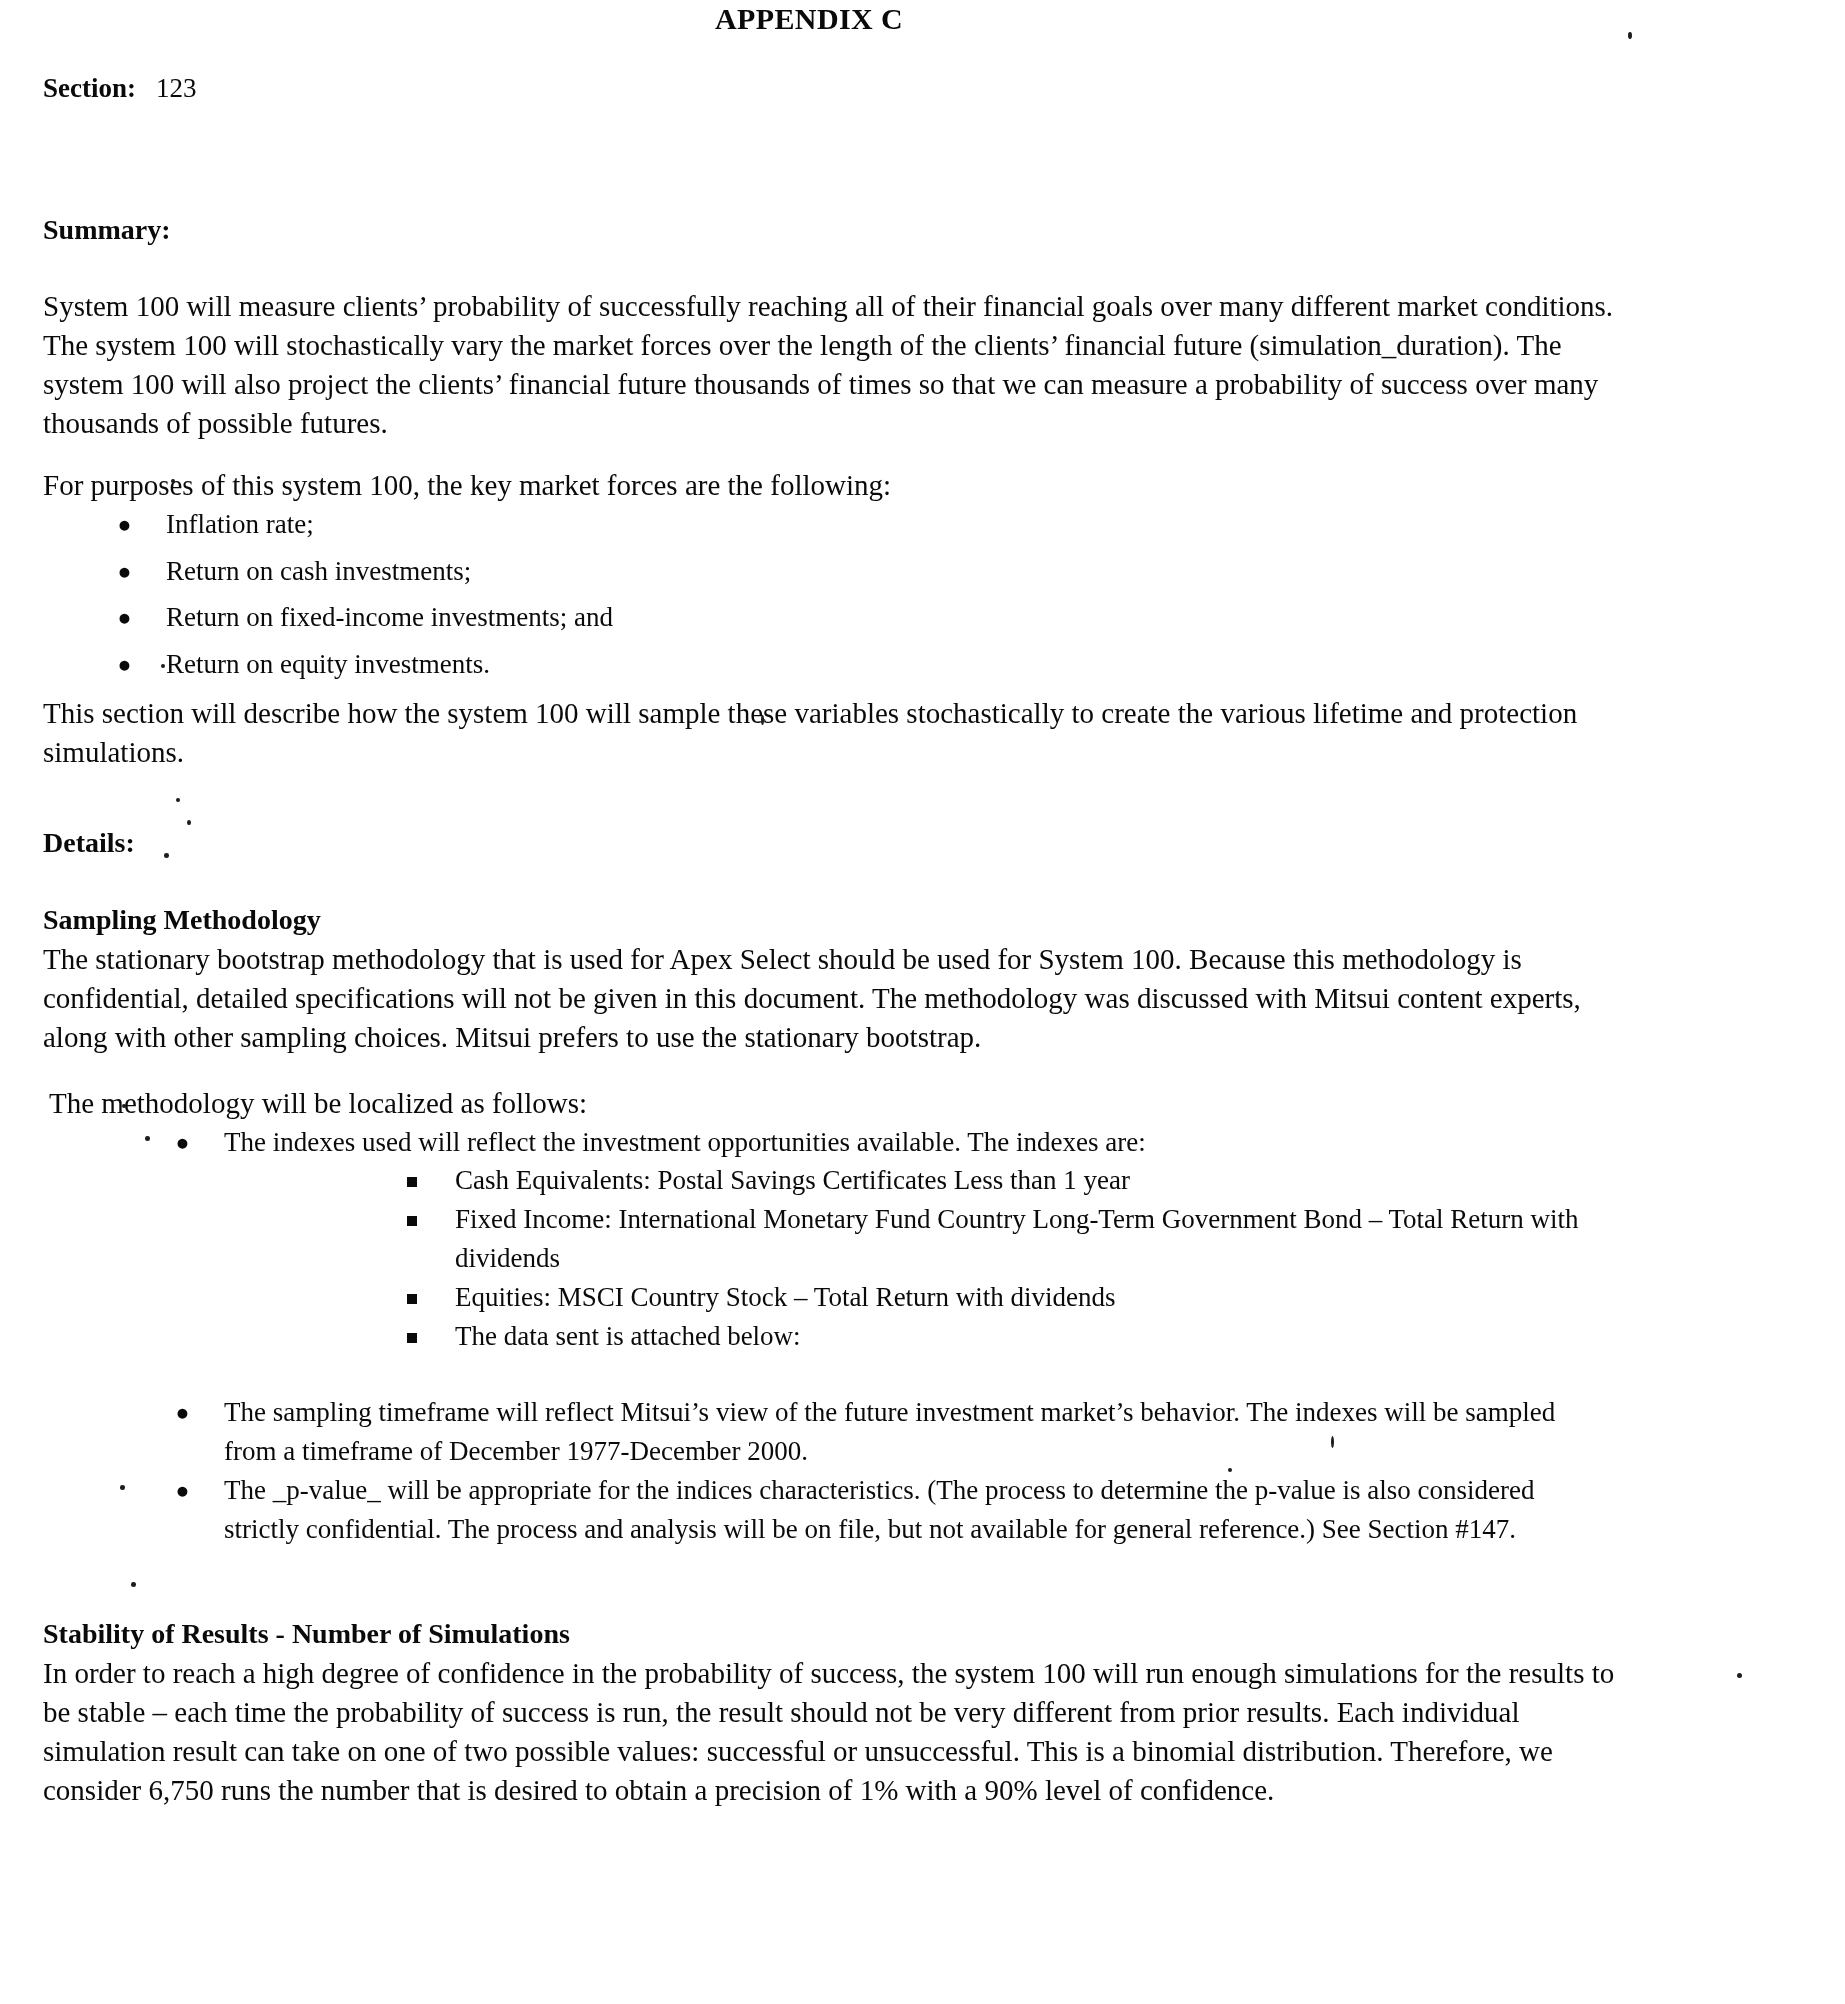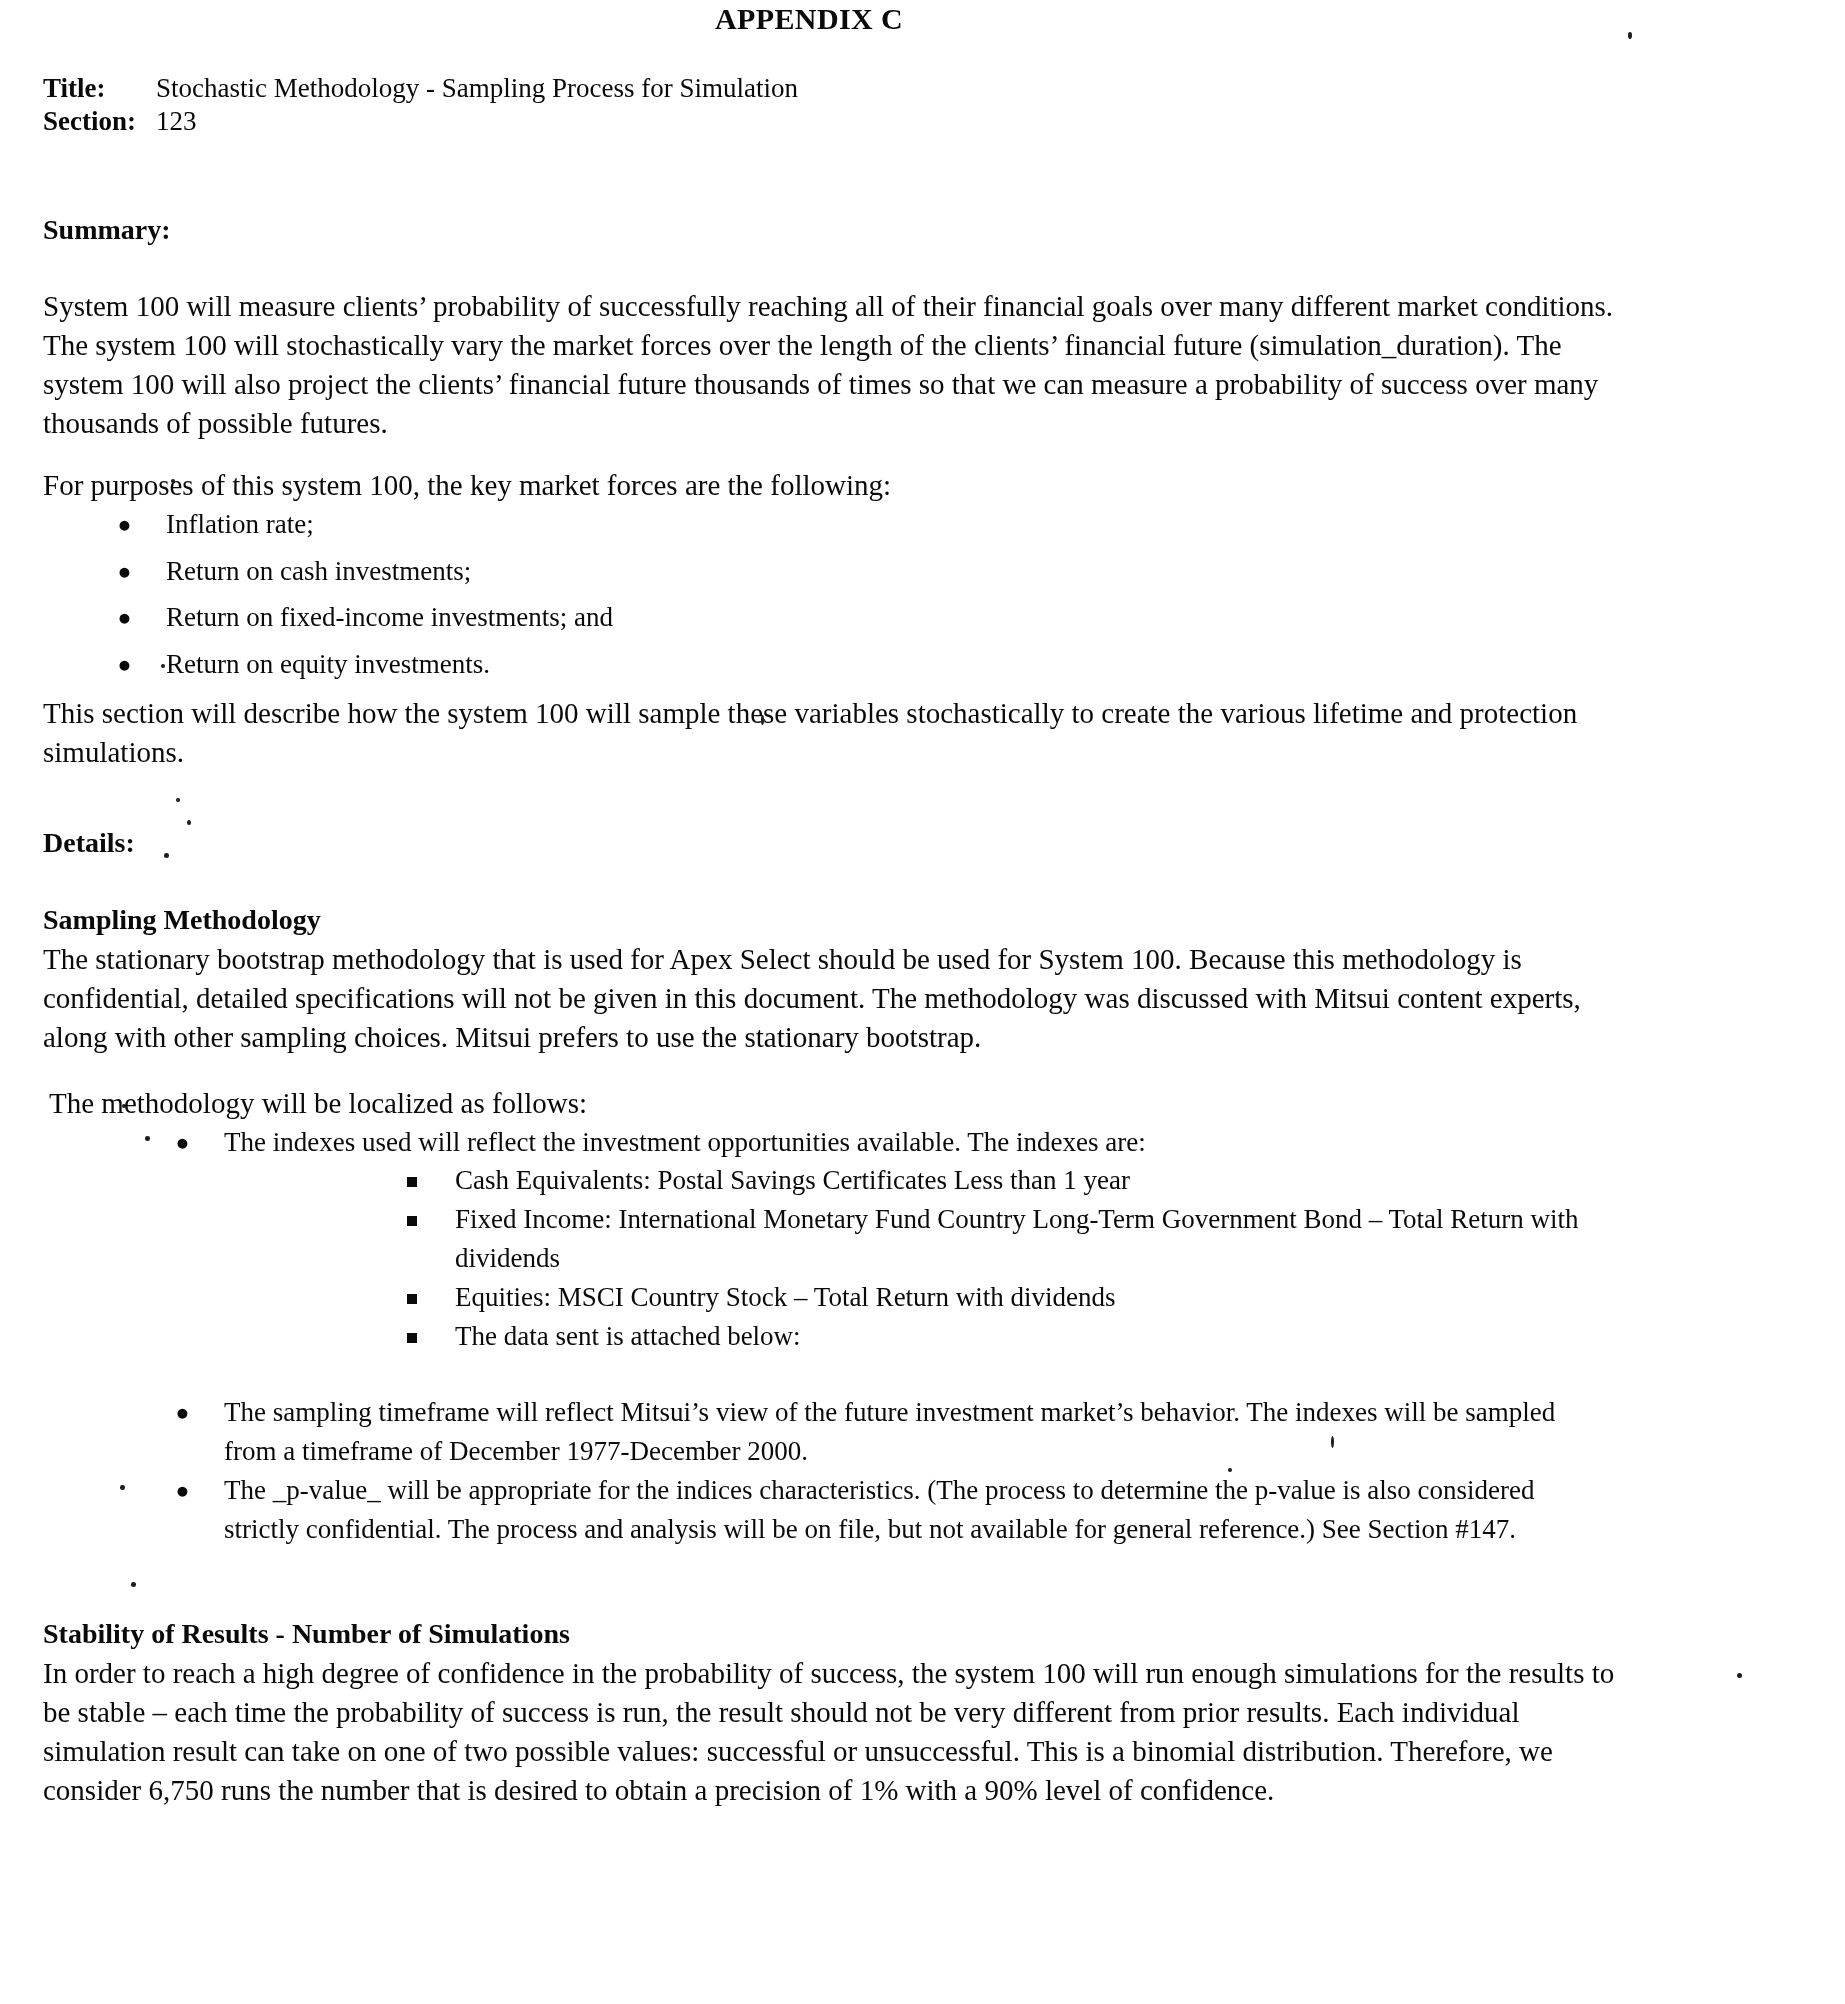"Title: Stochastic Methodology - Sampling" div.meta-row { html: <div> <span>Title:</span><span>Stochastic Methodology - Sampling Process for Simulation</span> </div> -> none }
